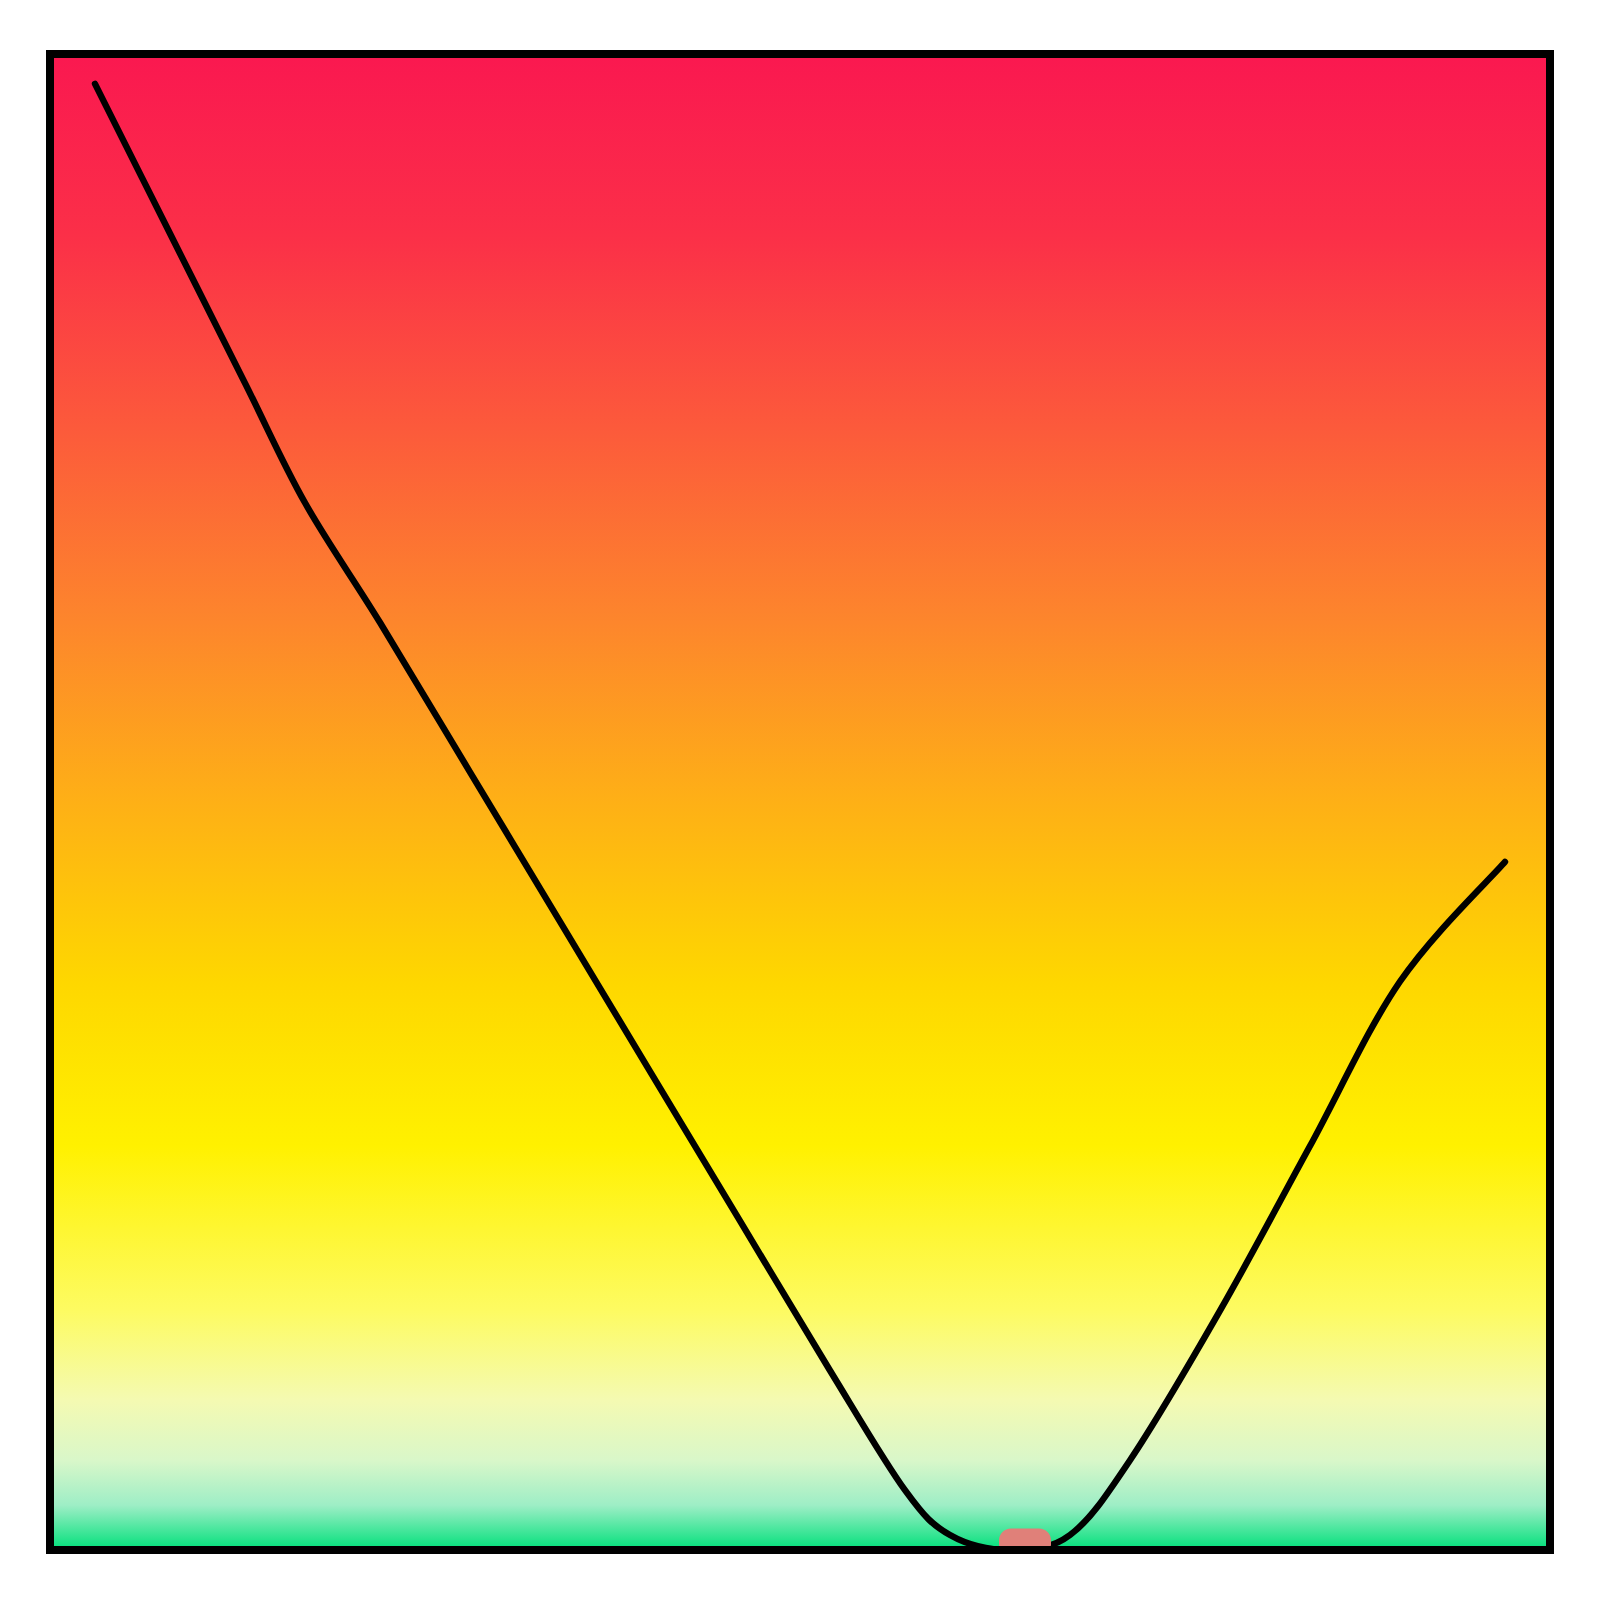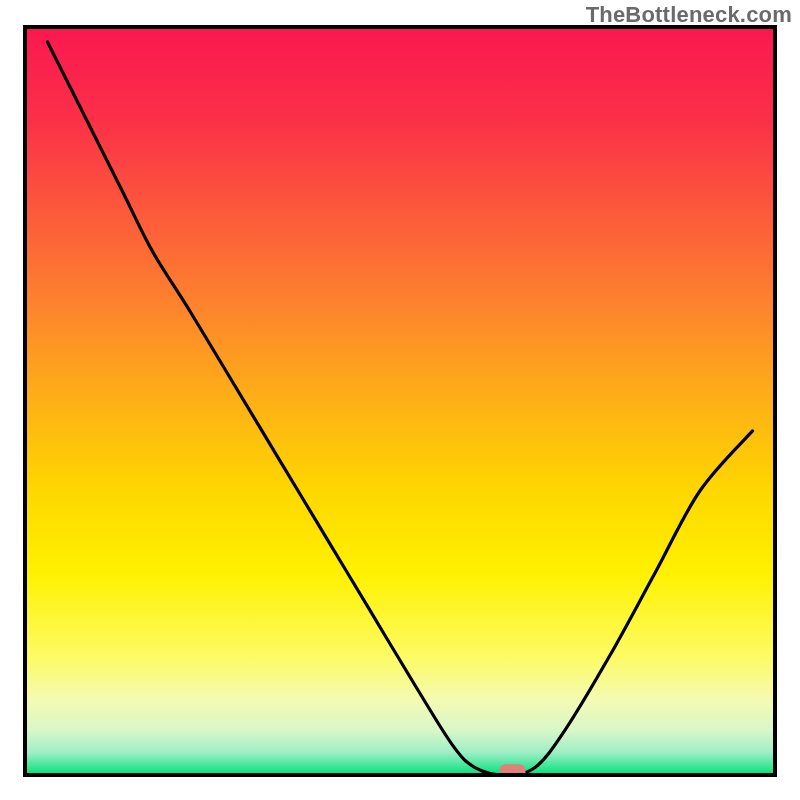"TheBottleneck.com" div.watermark { html: <div>TheBottleneck.com</div> -> none }
